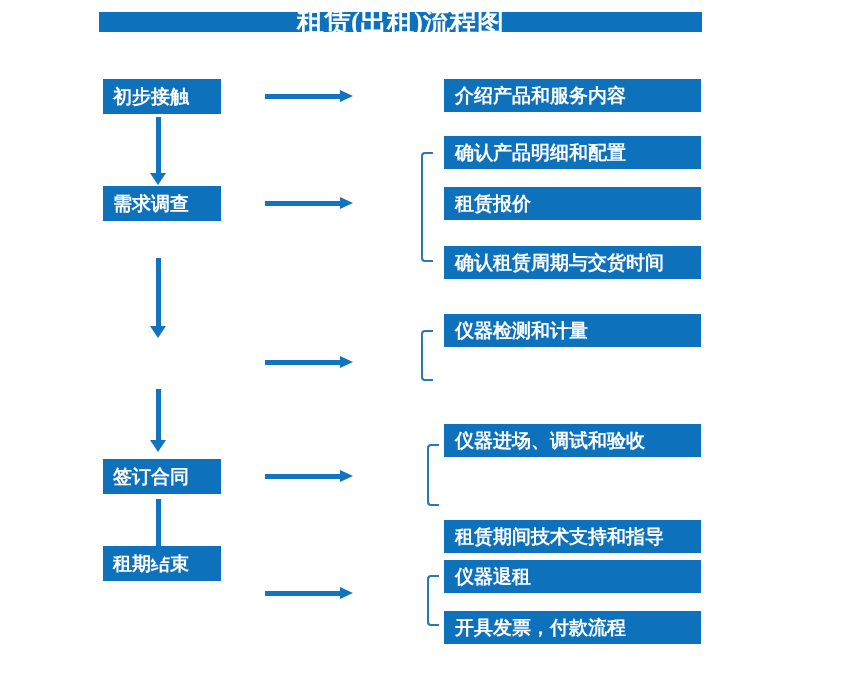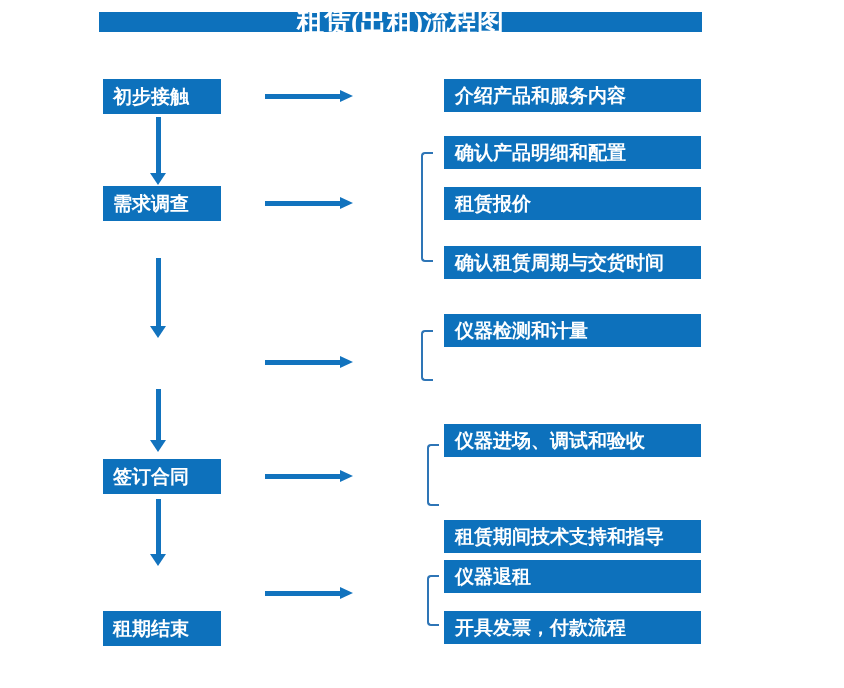"租期结束" div.box { top: 611px -> 546px }
